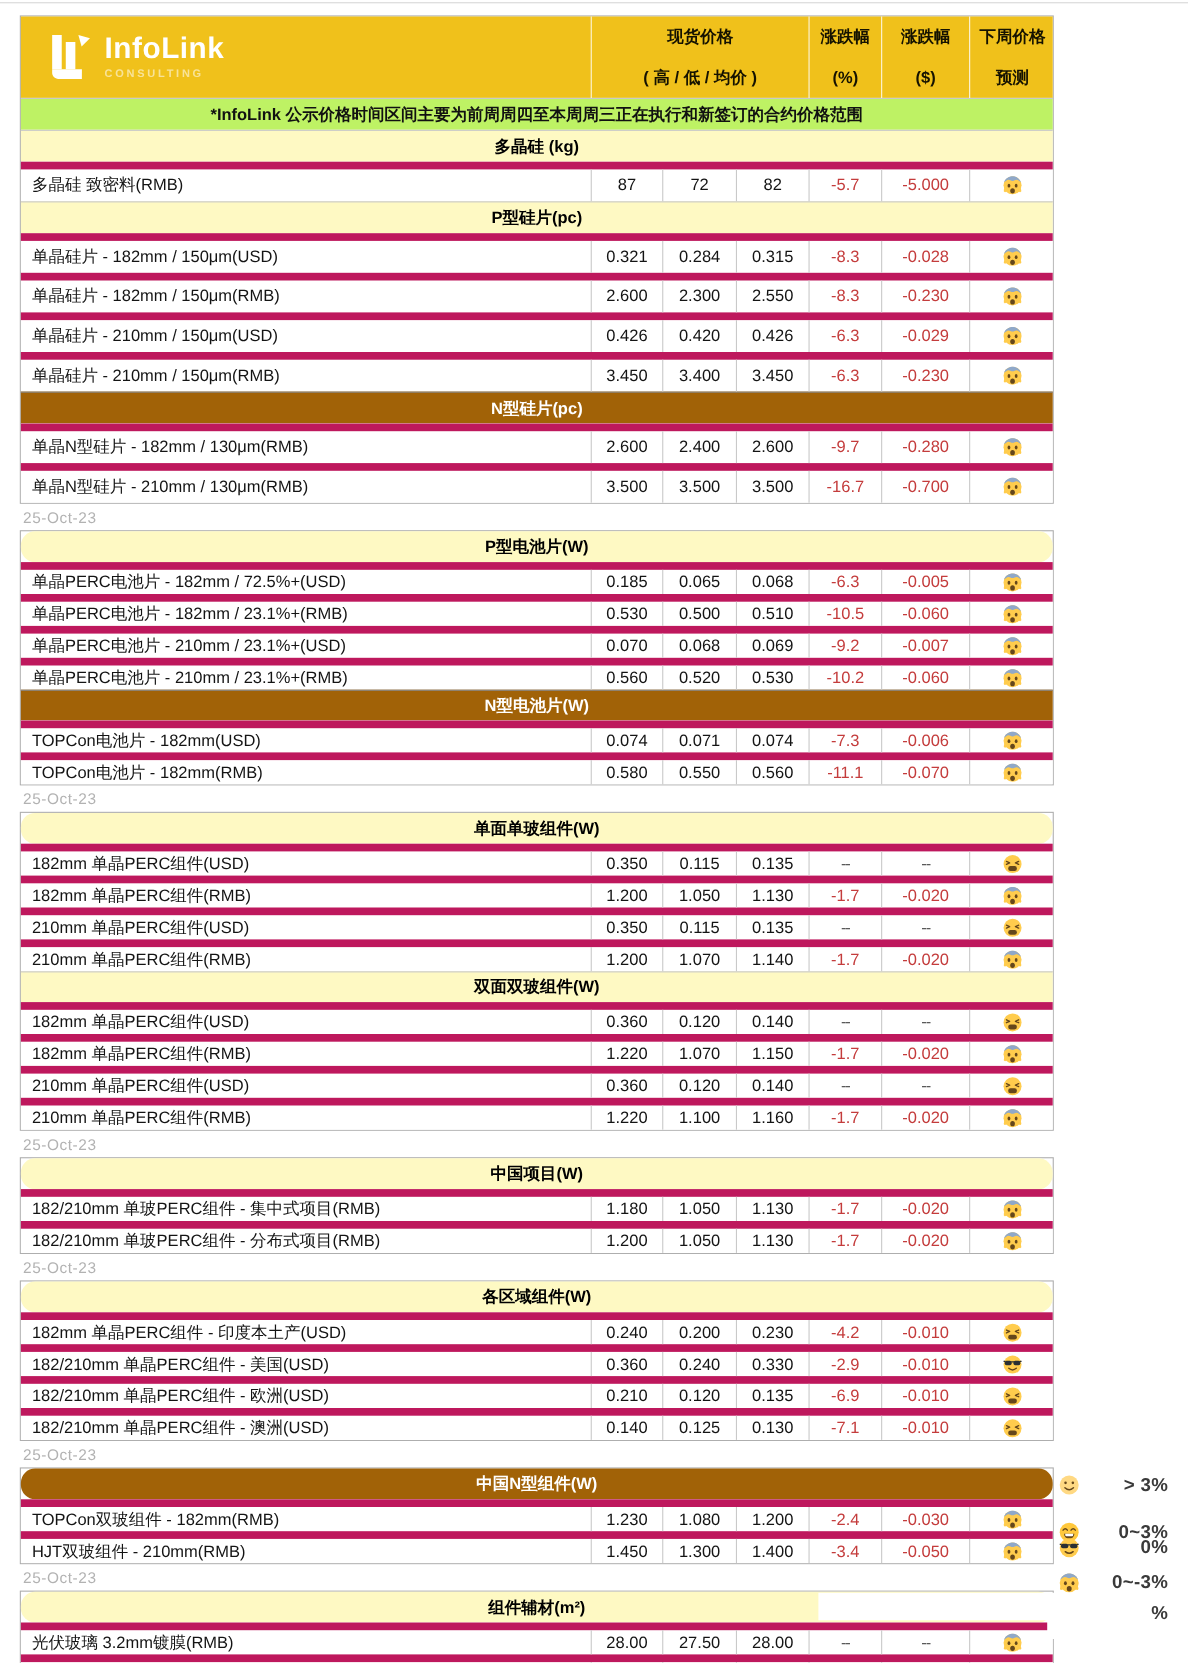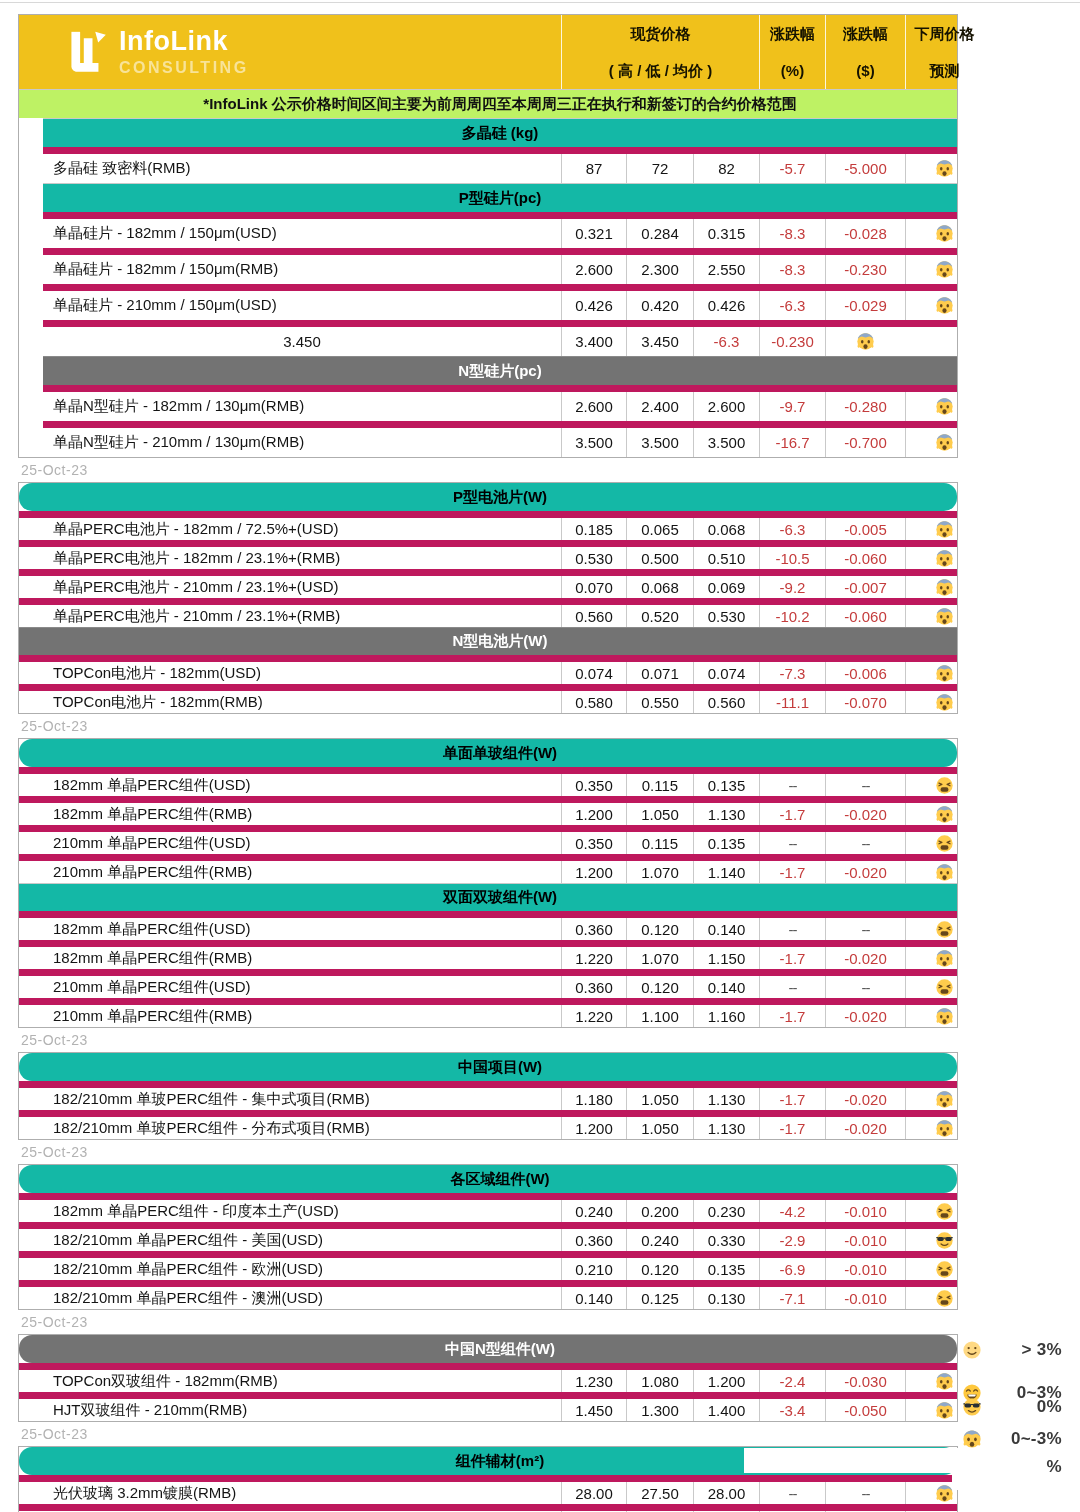"InfoLink" .group > * { padding-left: 24px -> none }
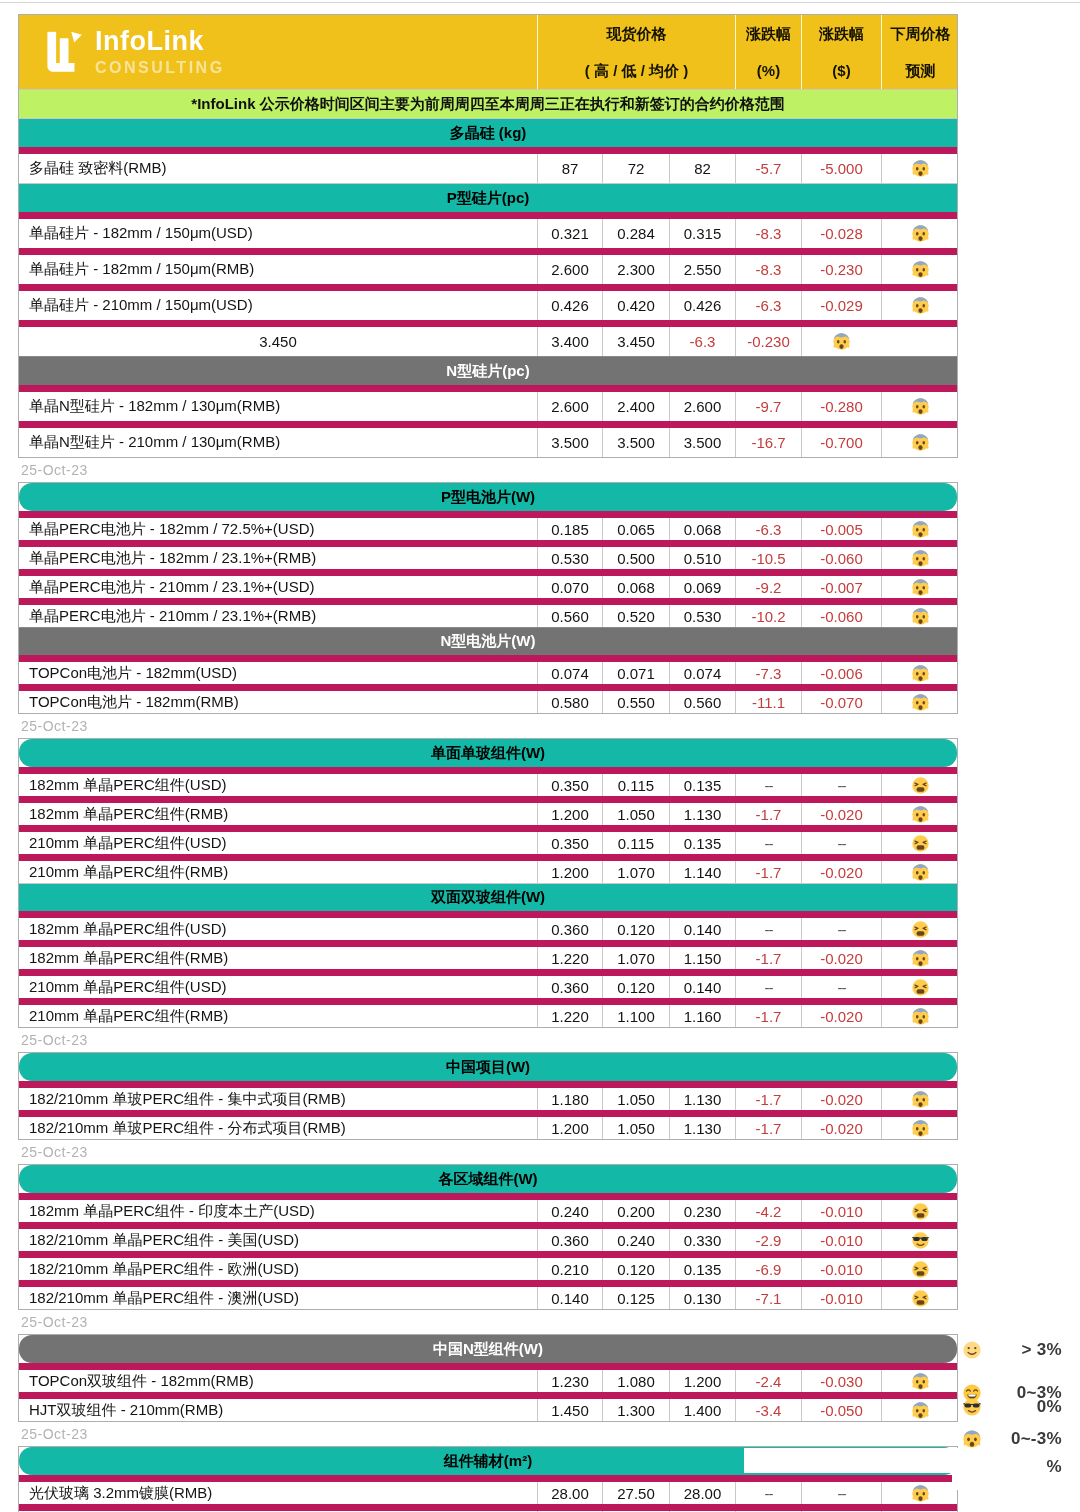"CONSULTING" .brand-sub { font-size: 16px -> 10px }
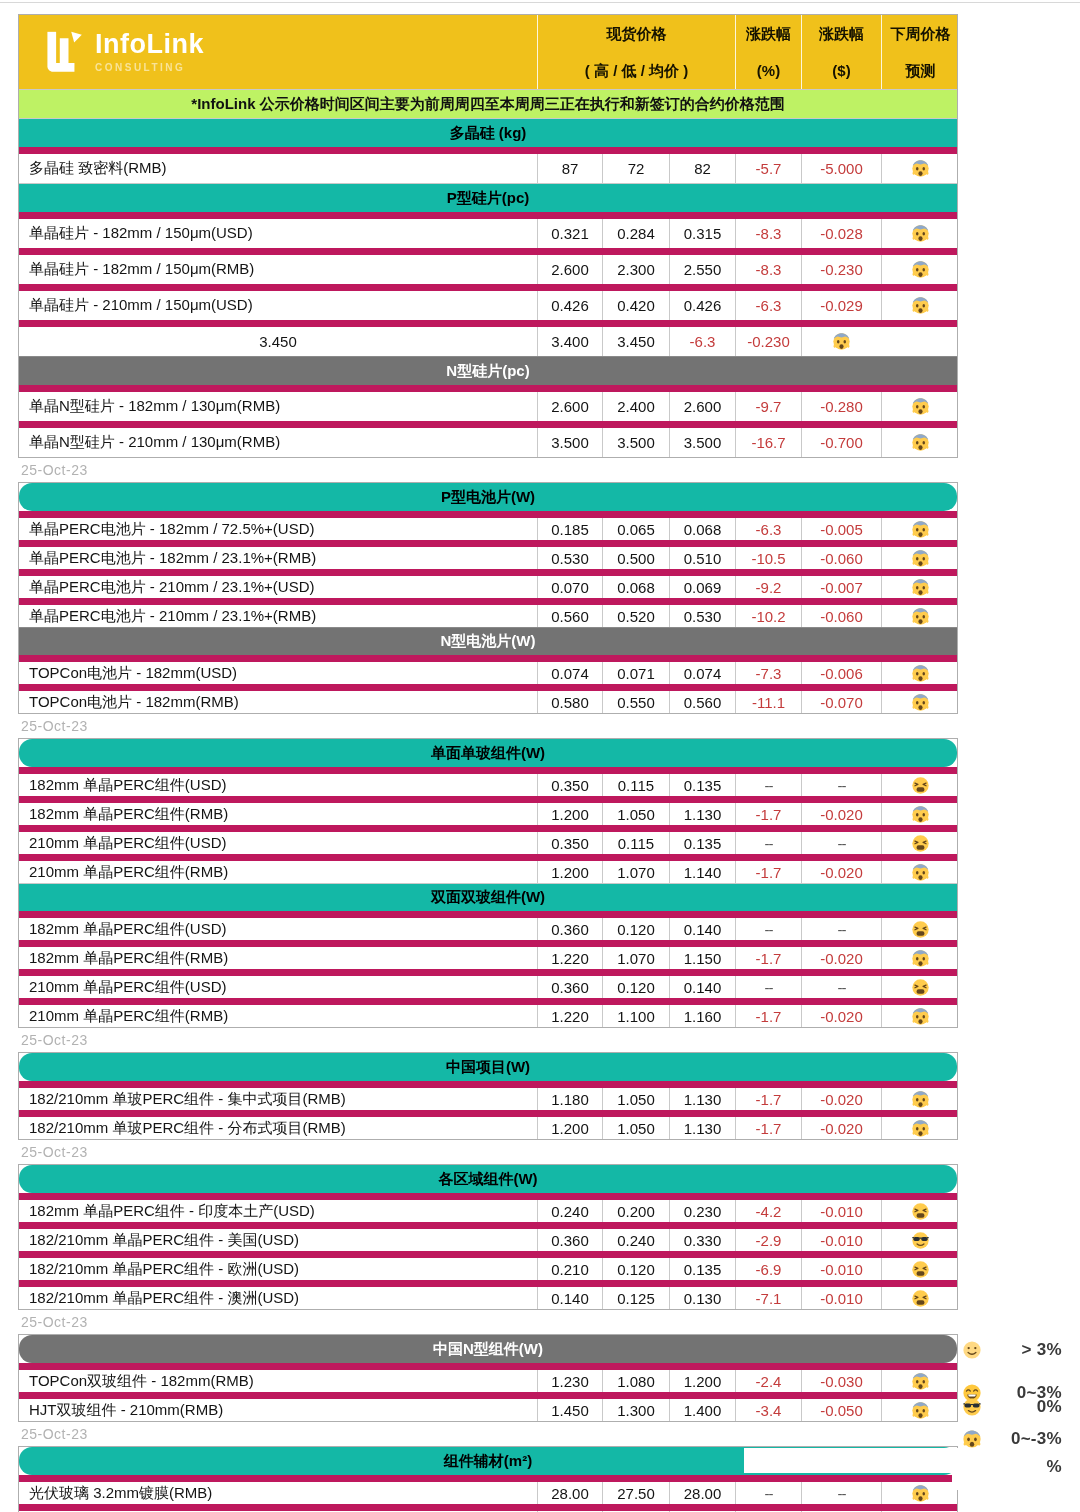"多晶硅 (kg)" .sec { background: #14b8a6 -> #fef9c3 }
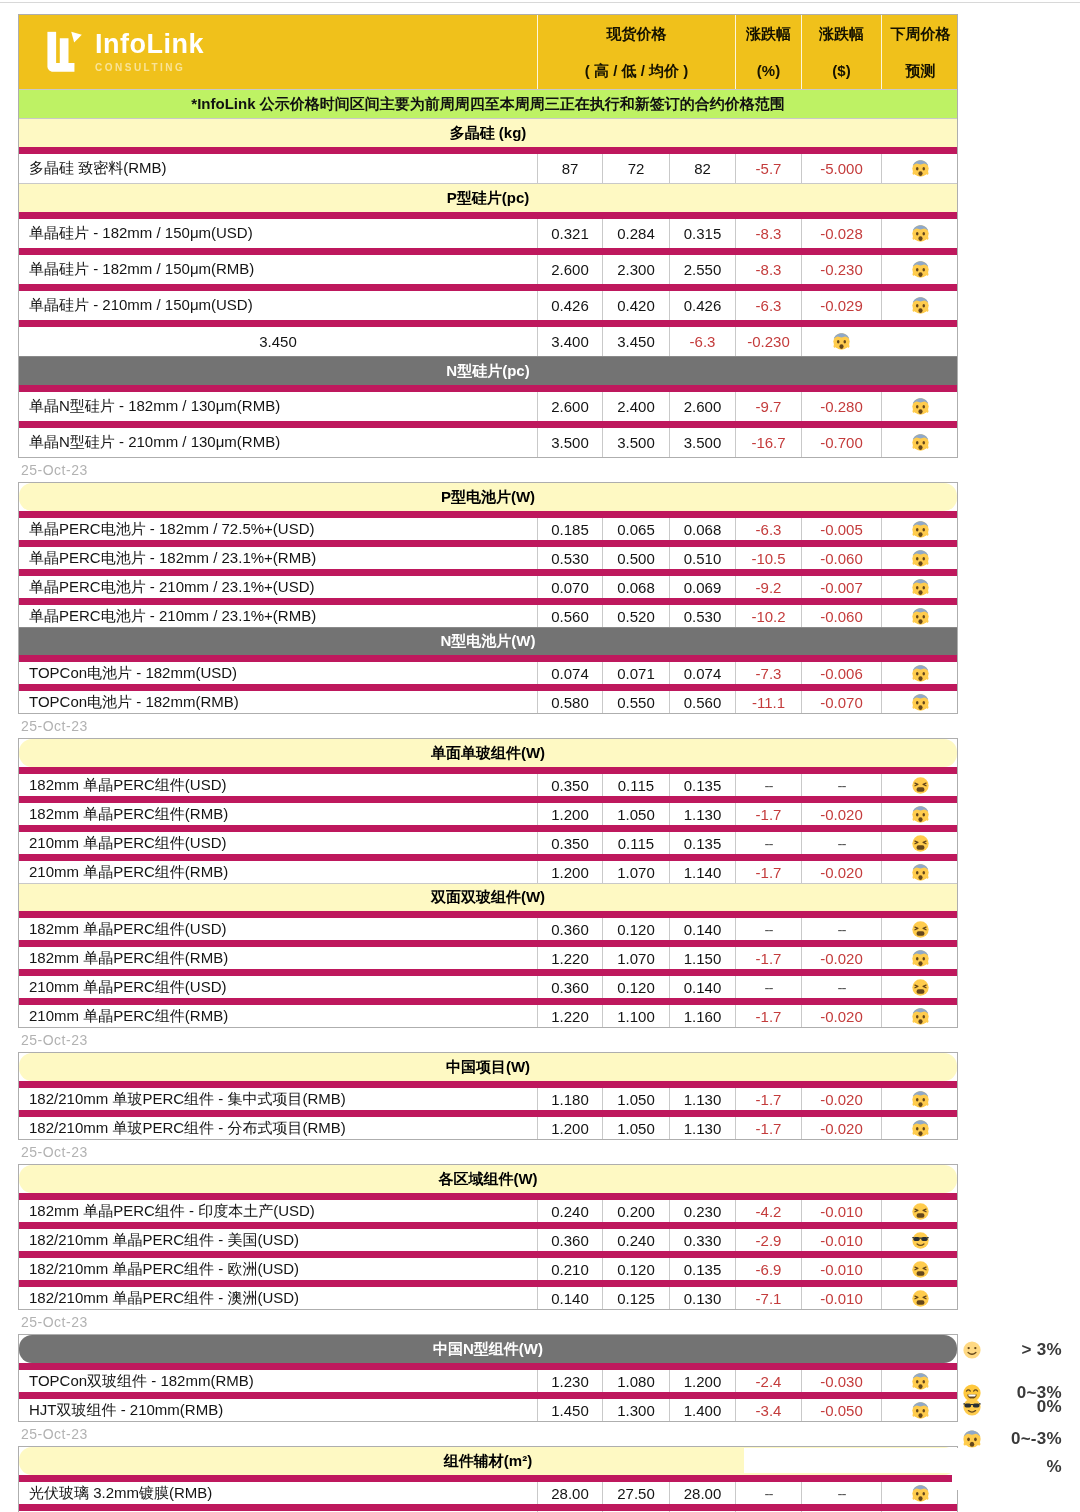"单晶硅片 - 210mm / 150μm(RMB)" div.cell { html: none -> <div>单晶硅片 - 210mm / 150μm(RMB)</div> }
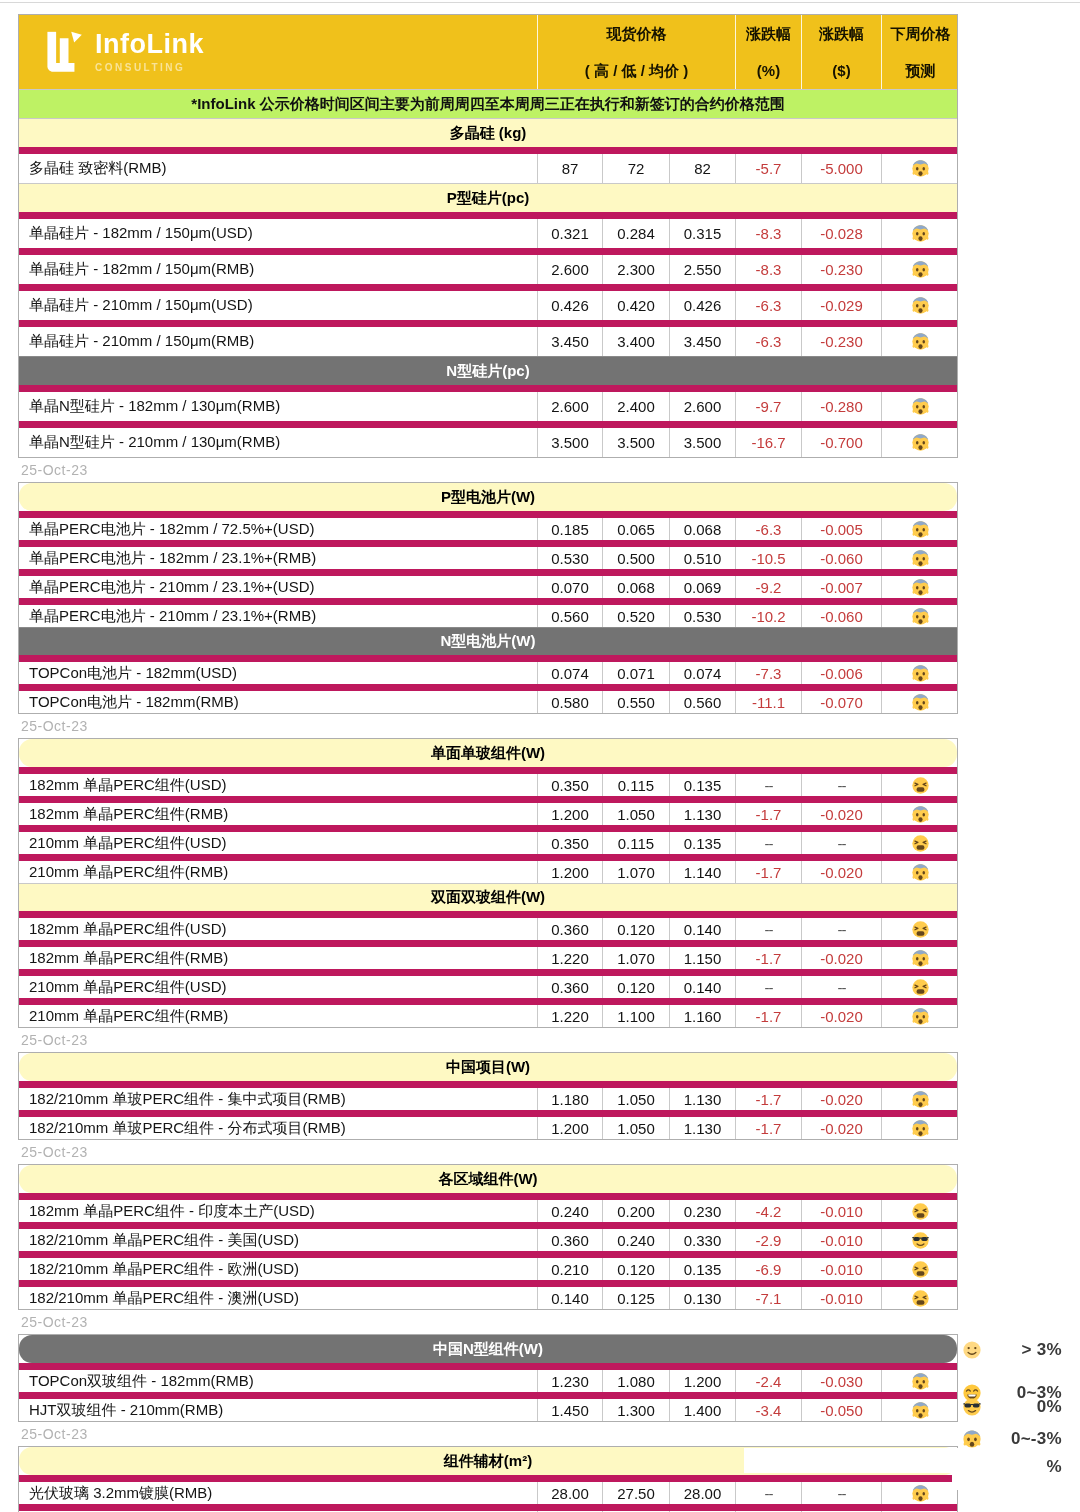"N型硅片(pc)" .sec.dark { background: #737373 -> #a16207 }
